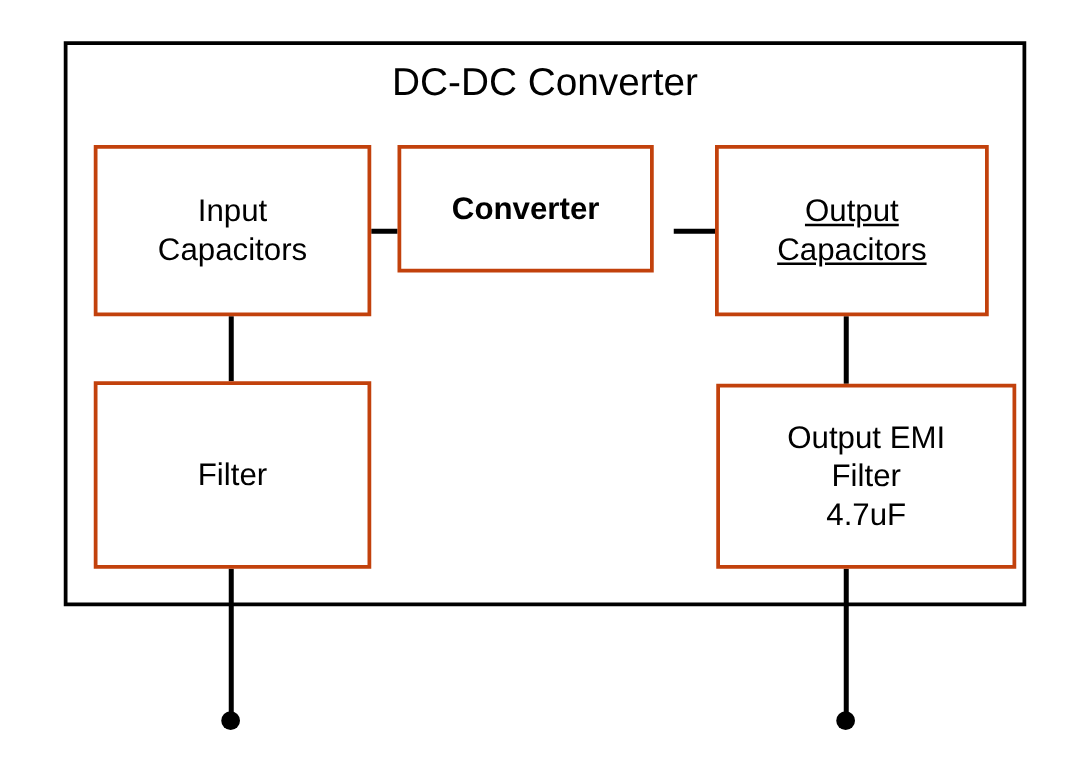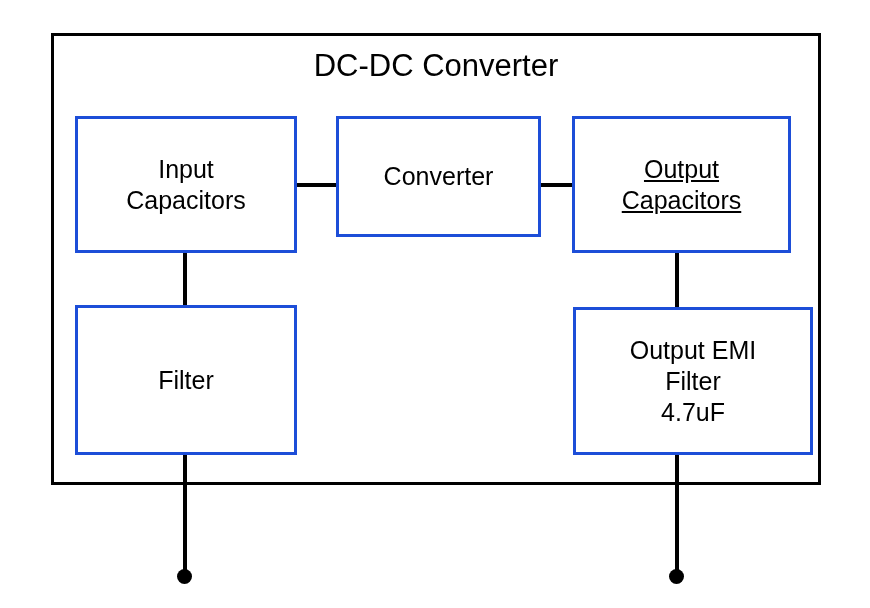"Input" .block { border: 3px solid #1d4ed8 -> 3px solid #c2410c }
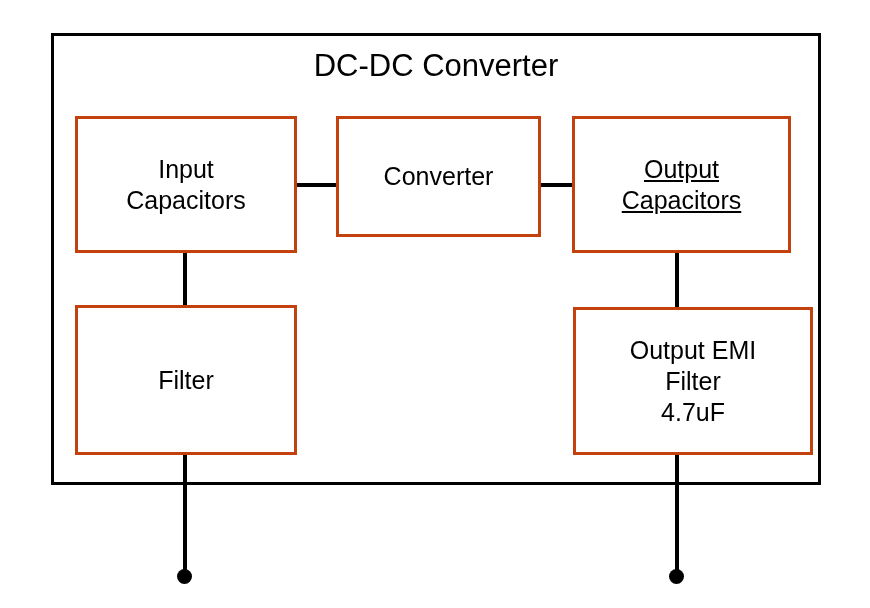"Converter" #block-converter { font-weight: none -> bold; height: 121px -> 102px; left: 336px -> 318px }
